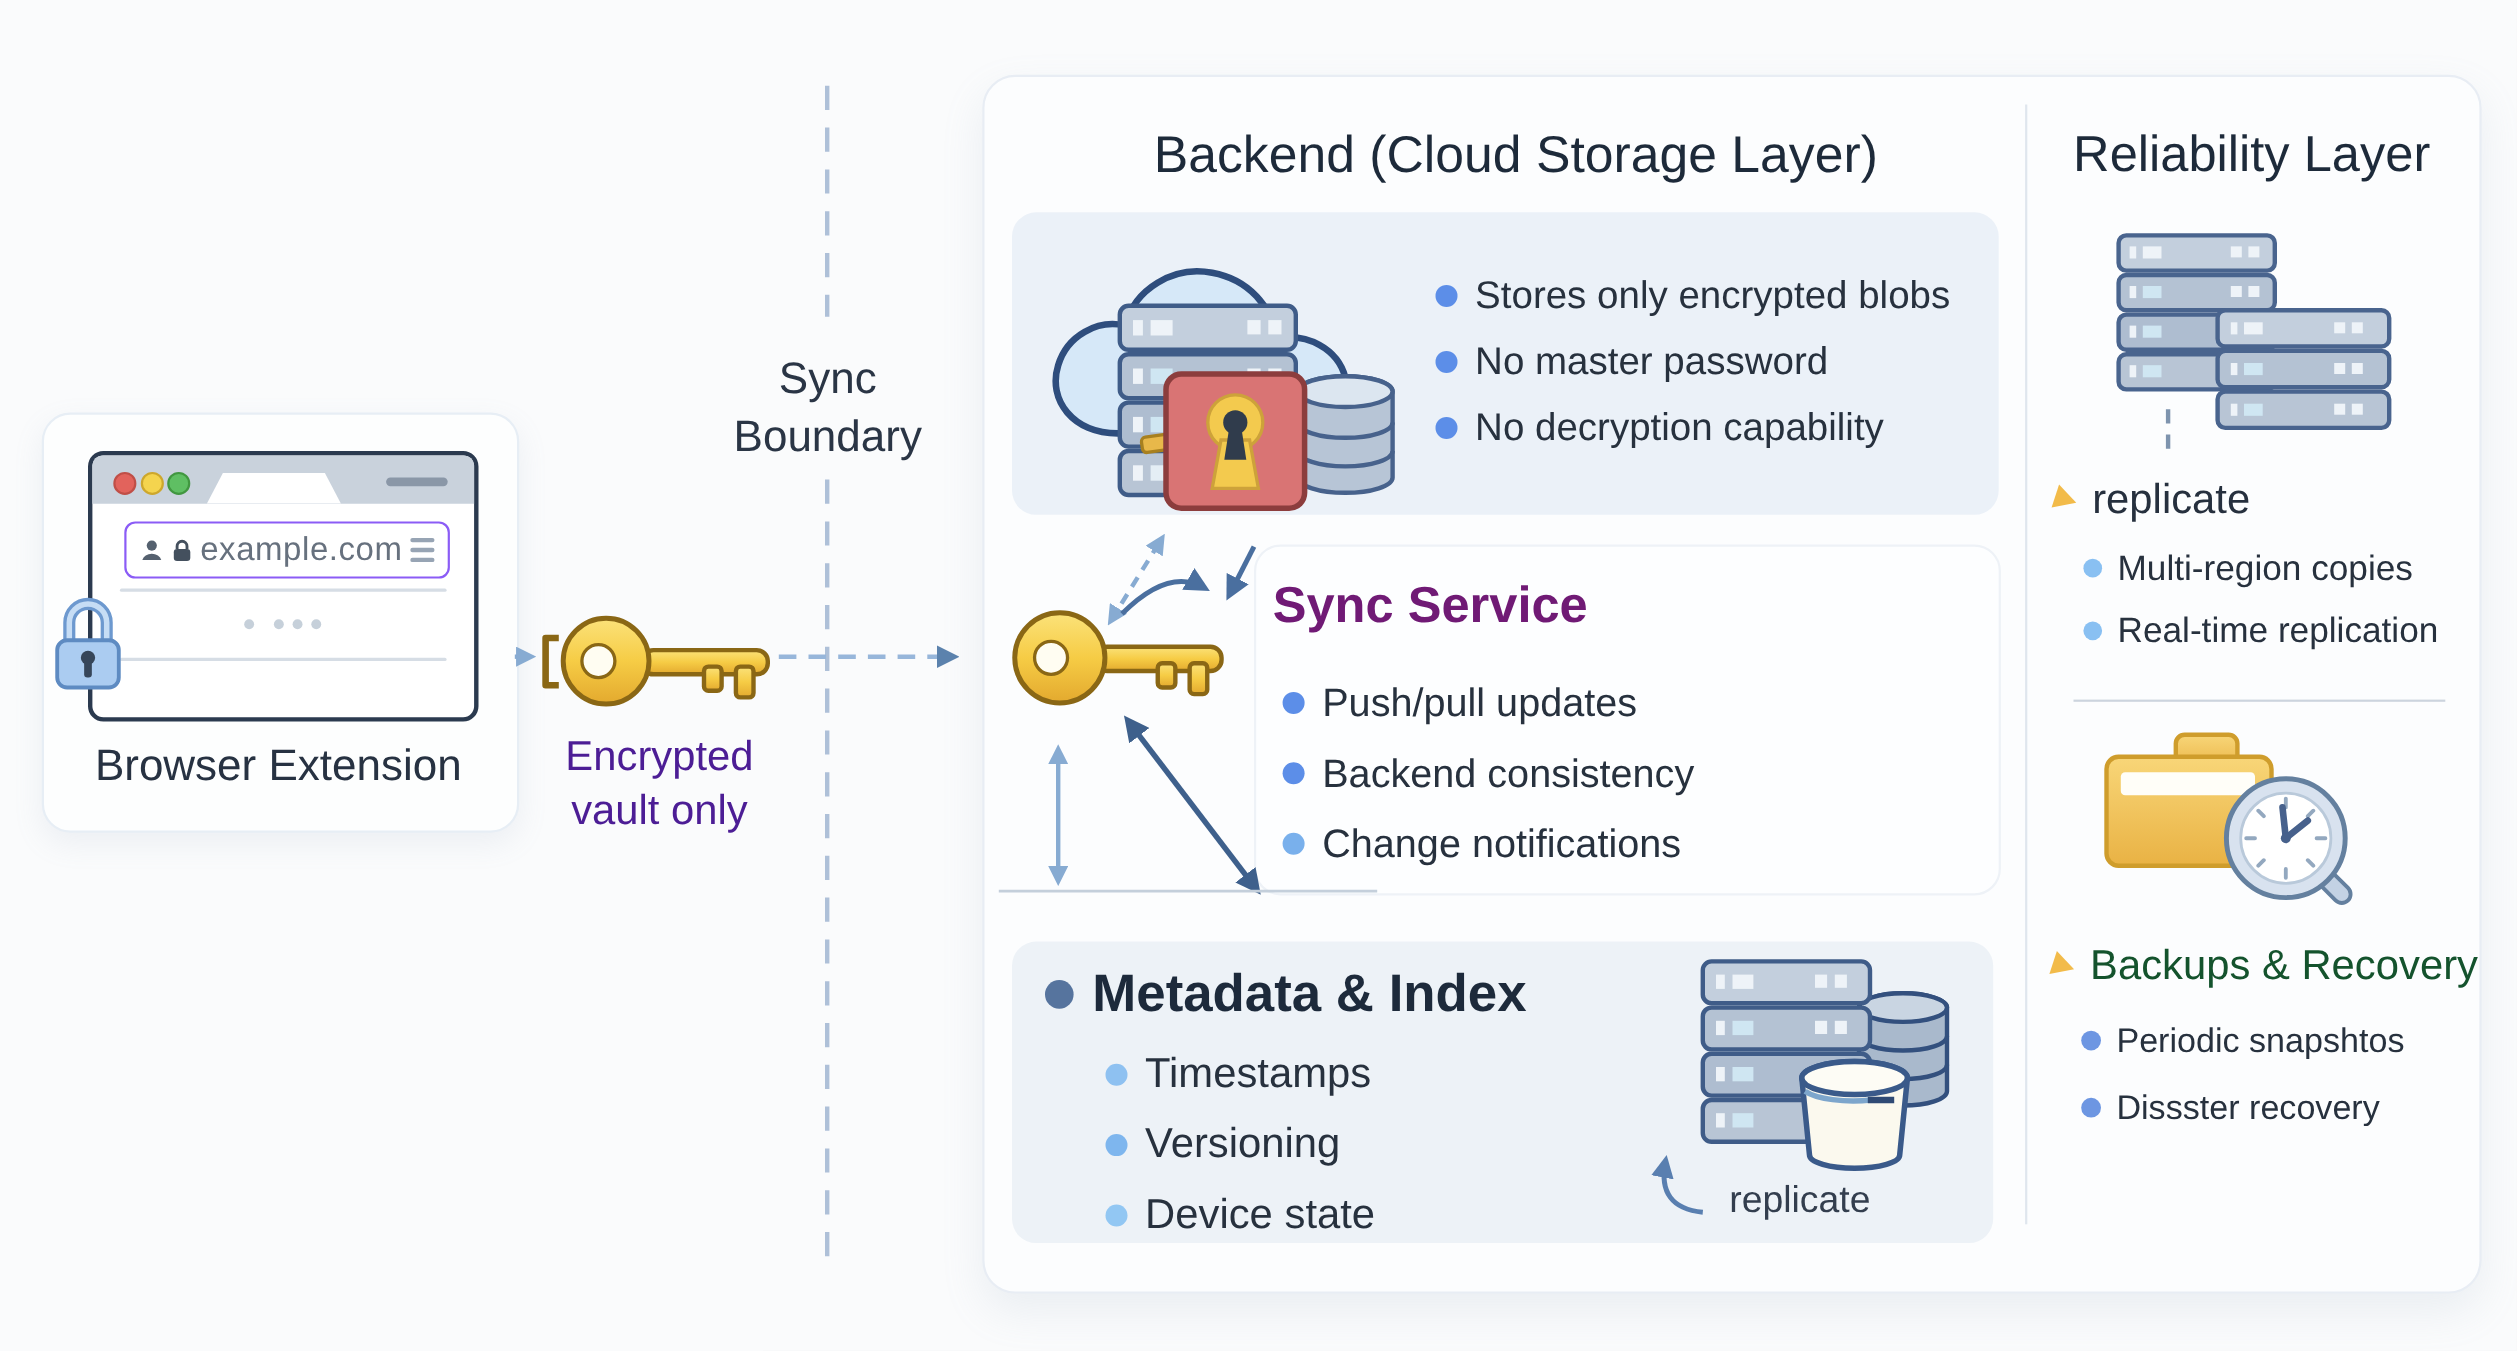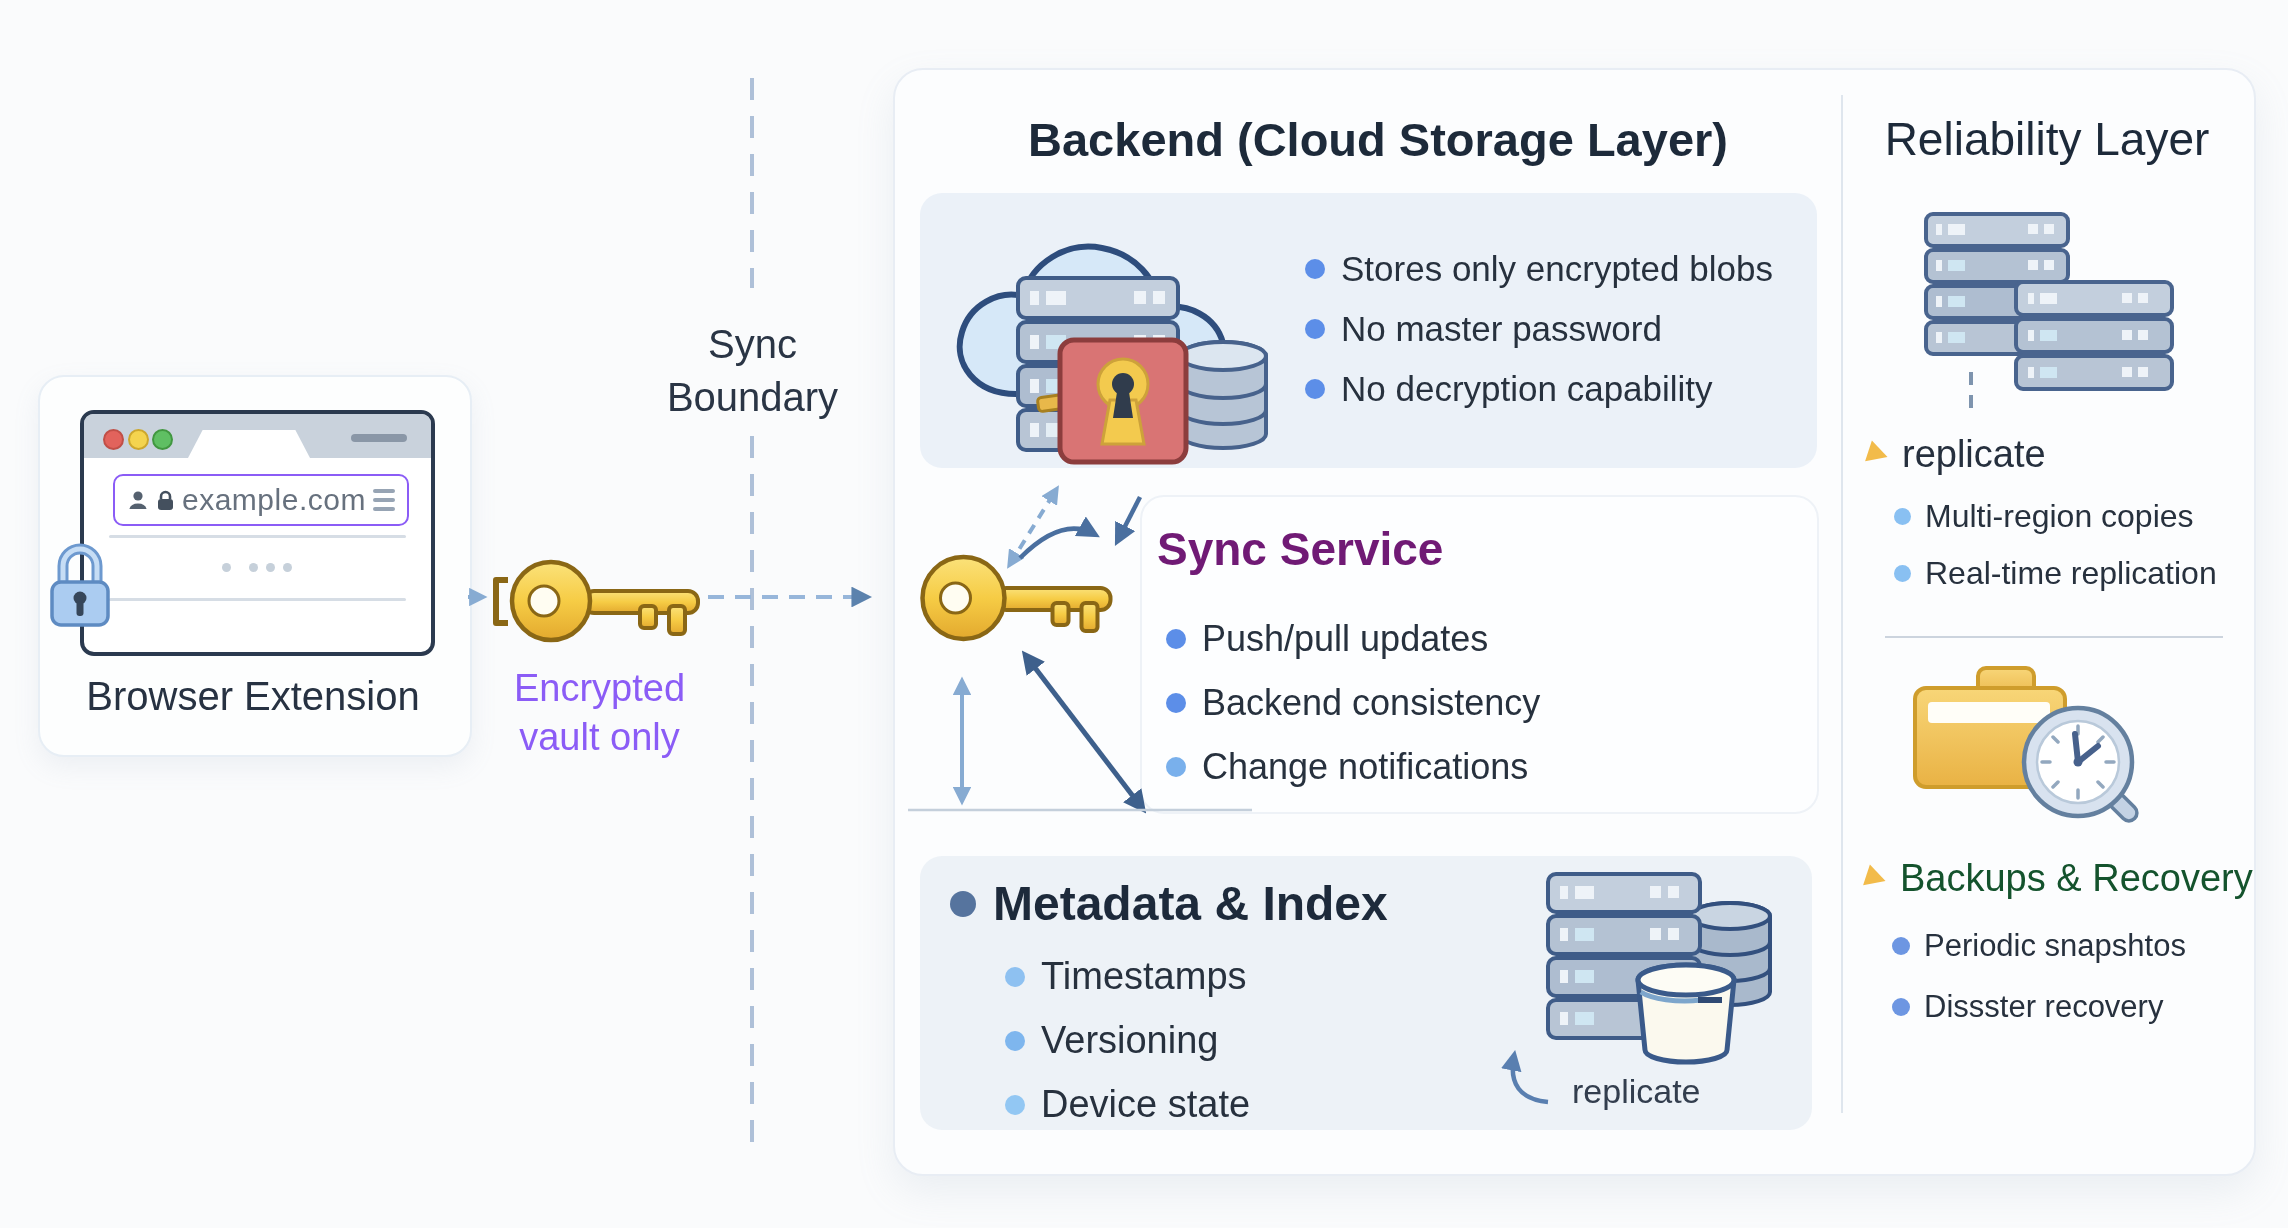"Backend (Cloud Storage Layer)" .h-title { font-weight: 700 -> 400 }
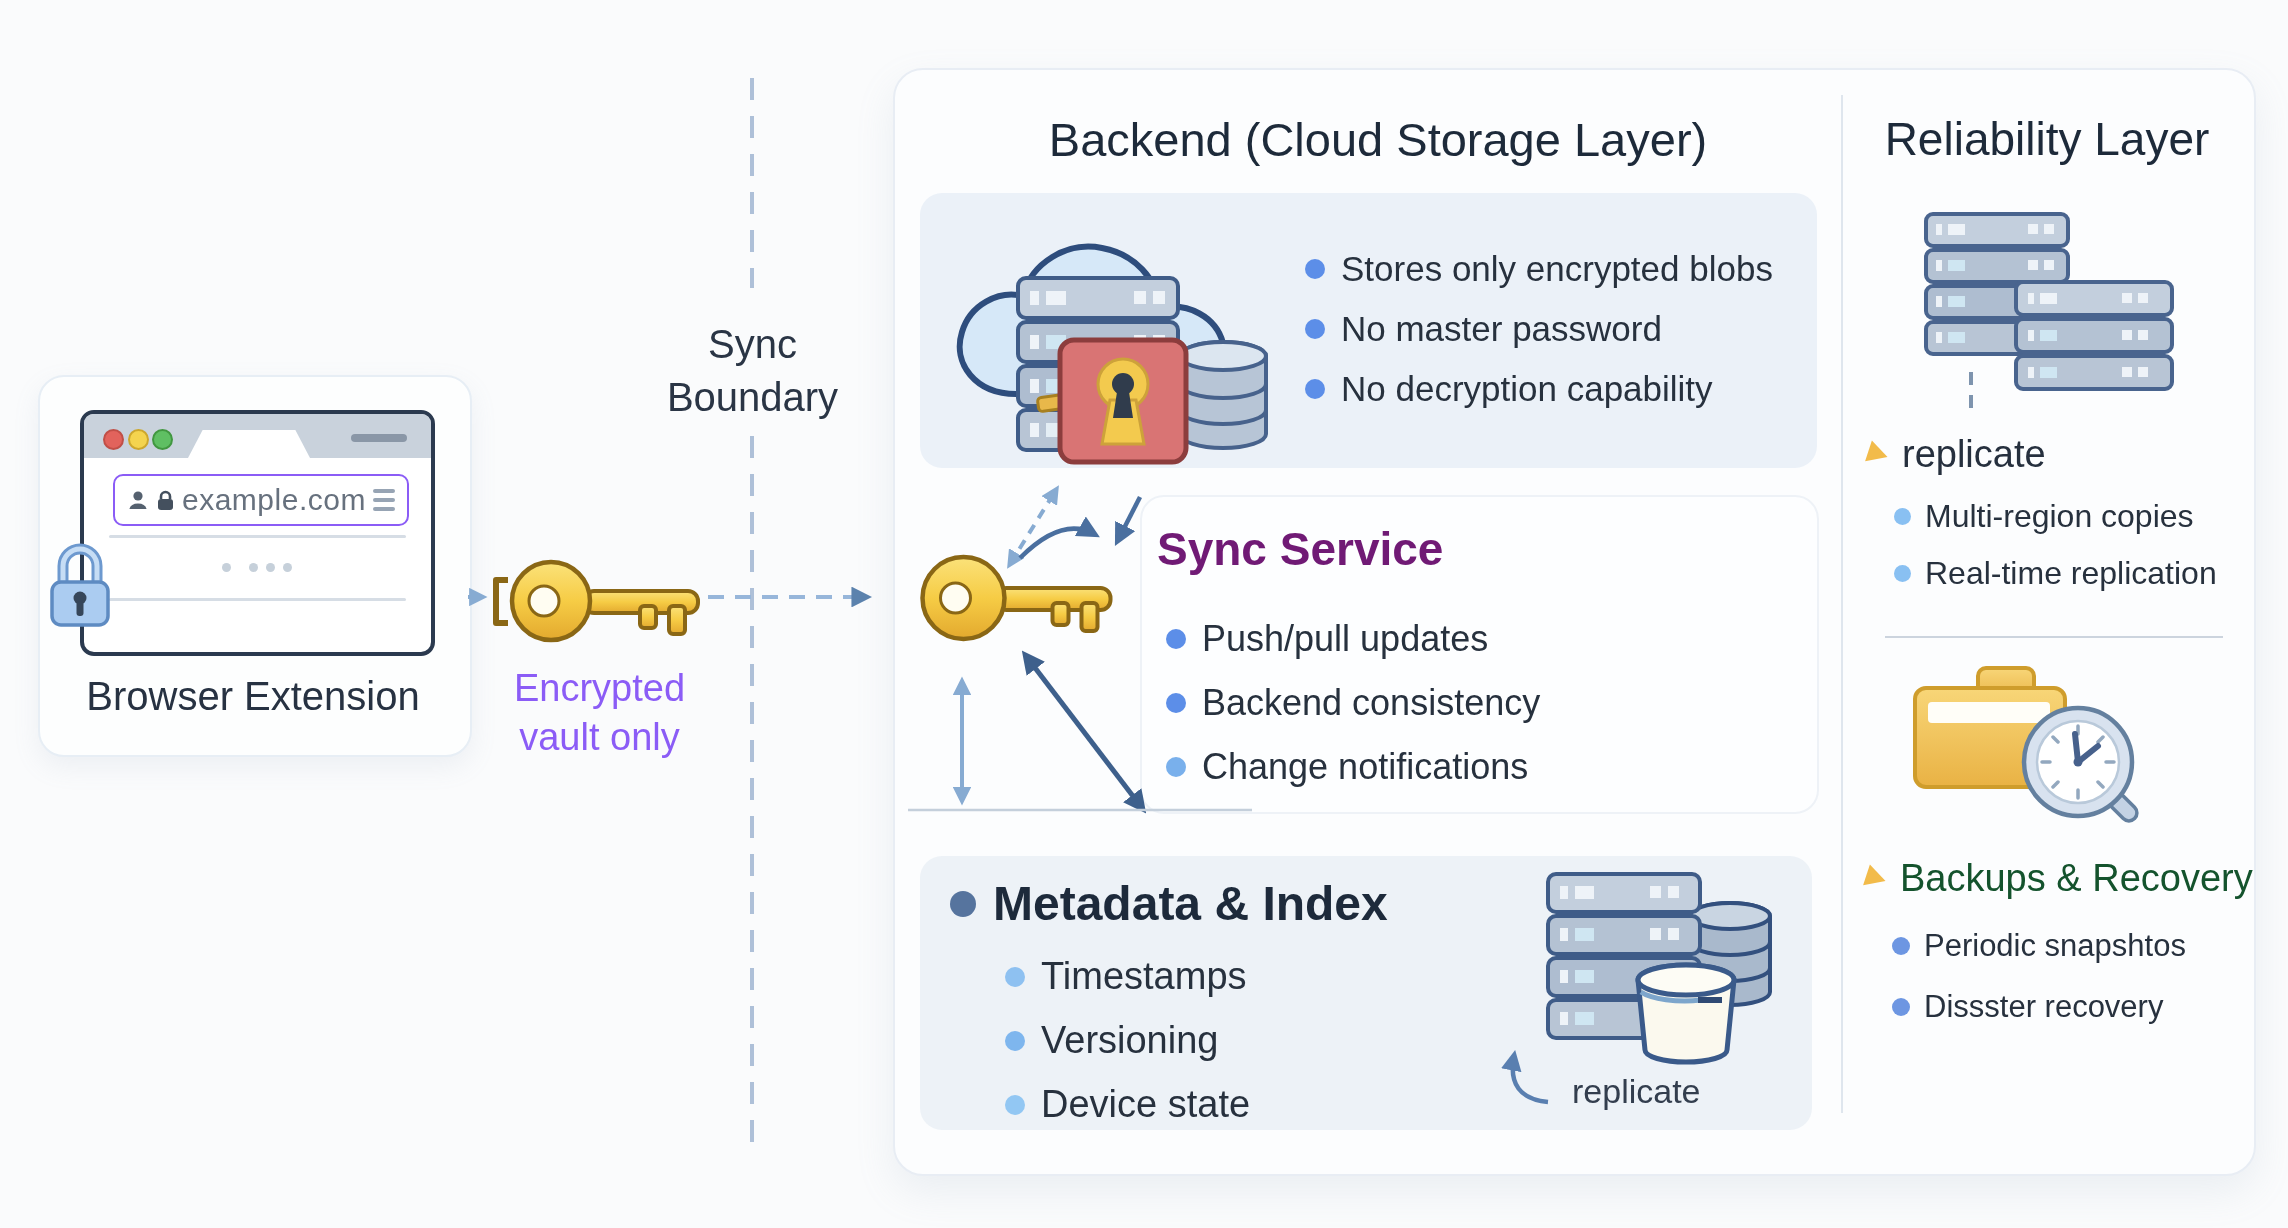"Encrypted" div.abs { color: #8b5cf6 -> #4c1d95 }
